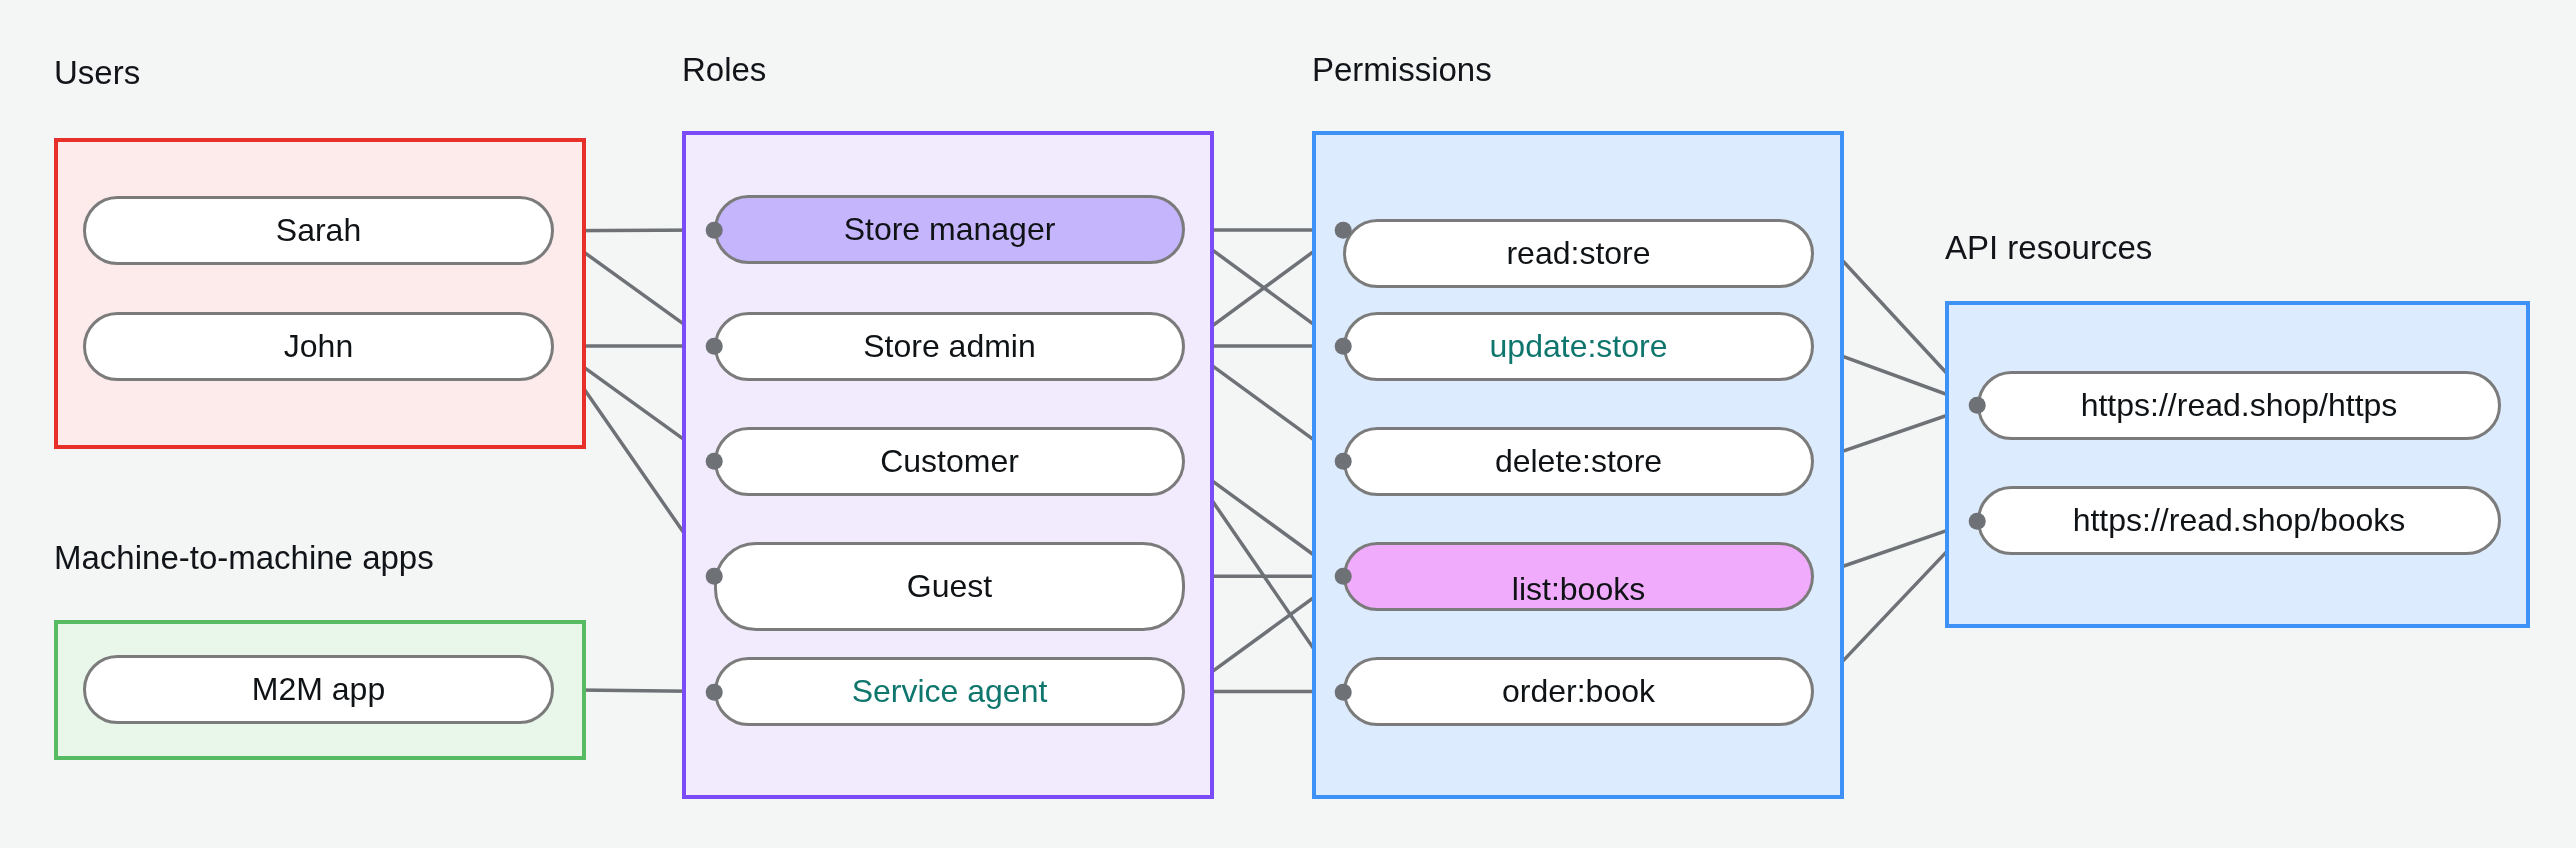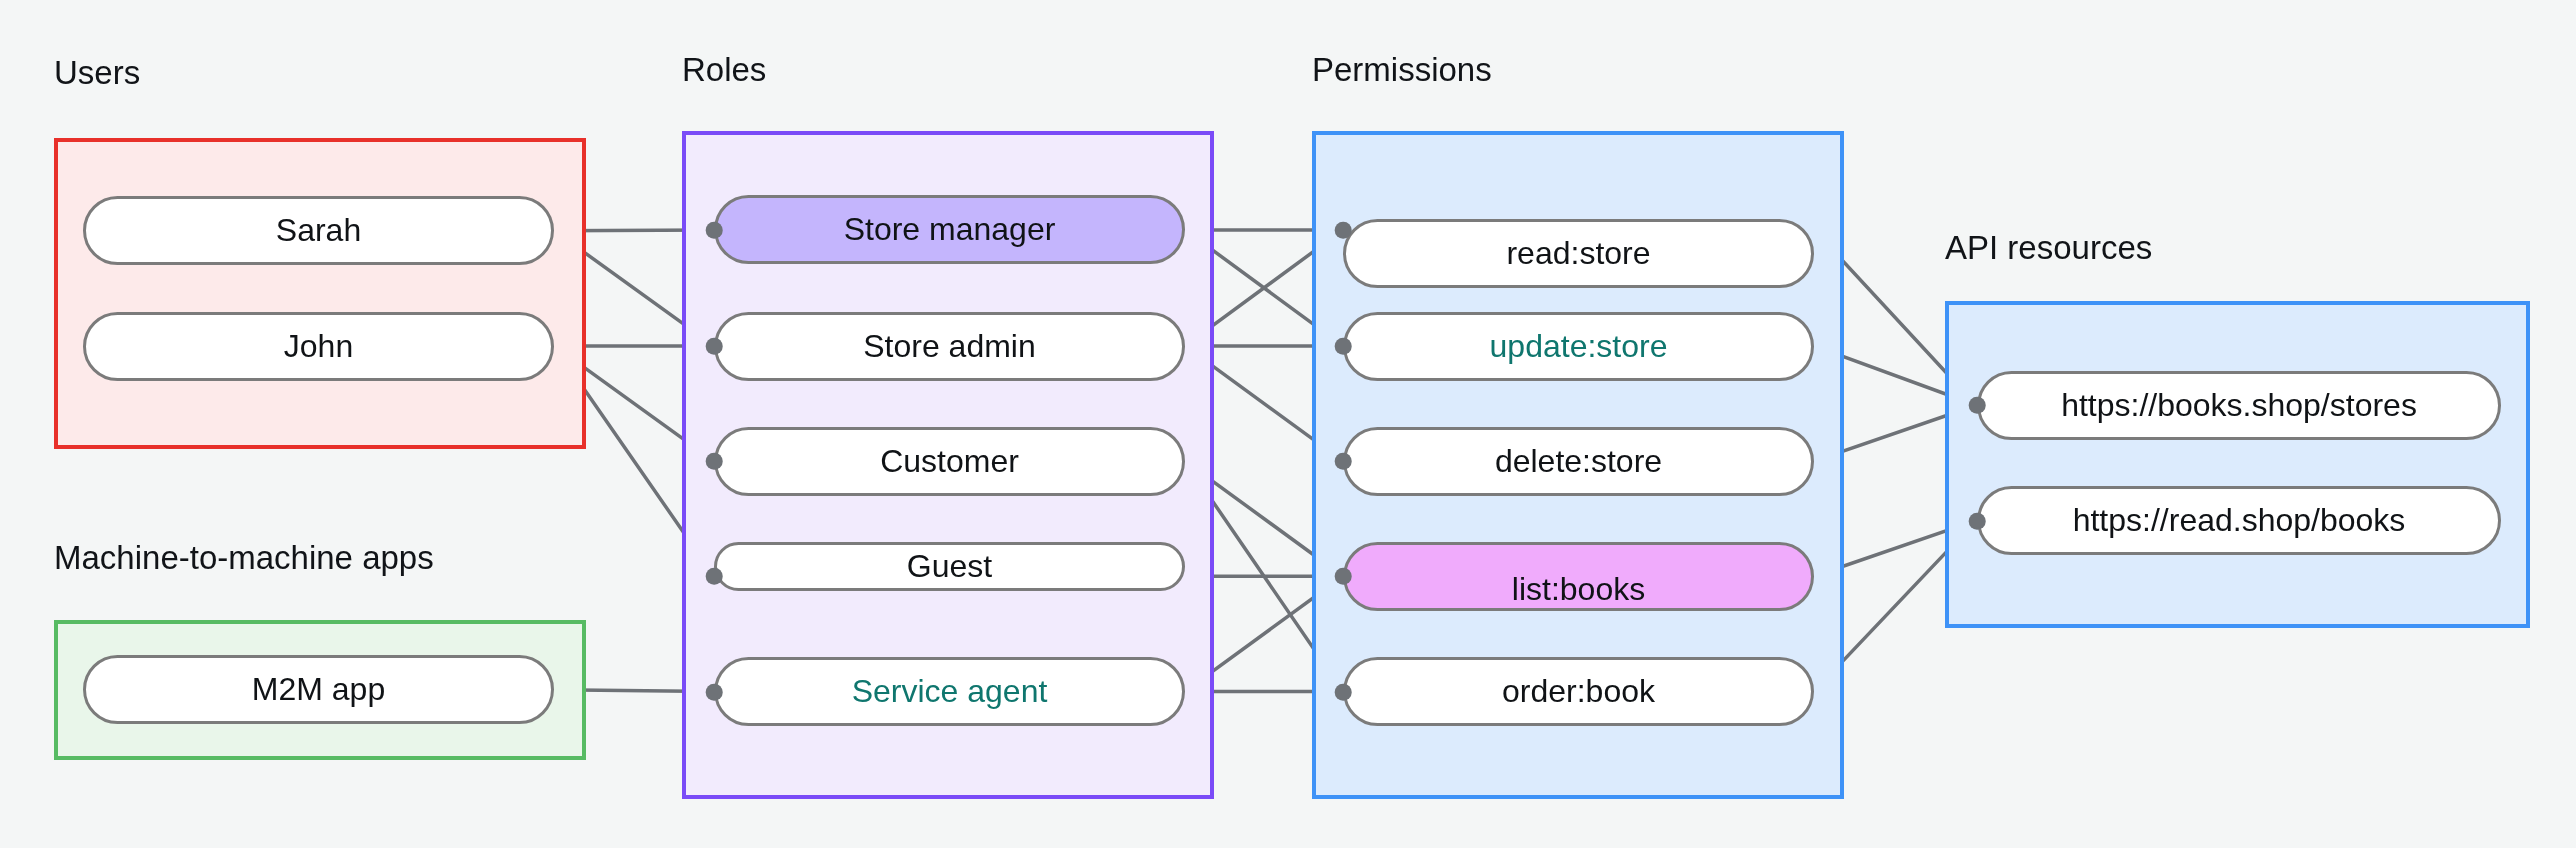"https://books.shop/stores" span { text: https://books.shop/stores -> https://read.shop/https }
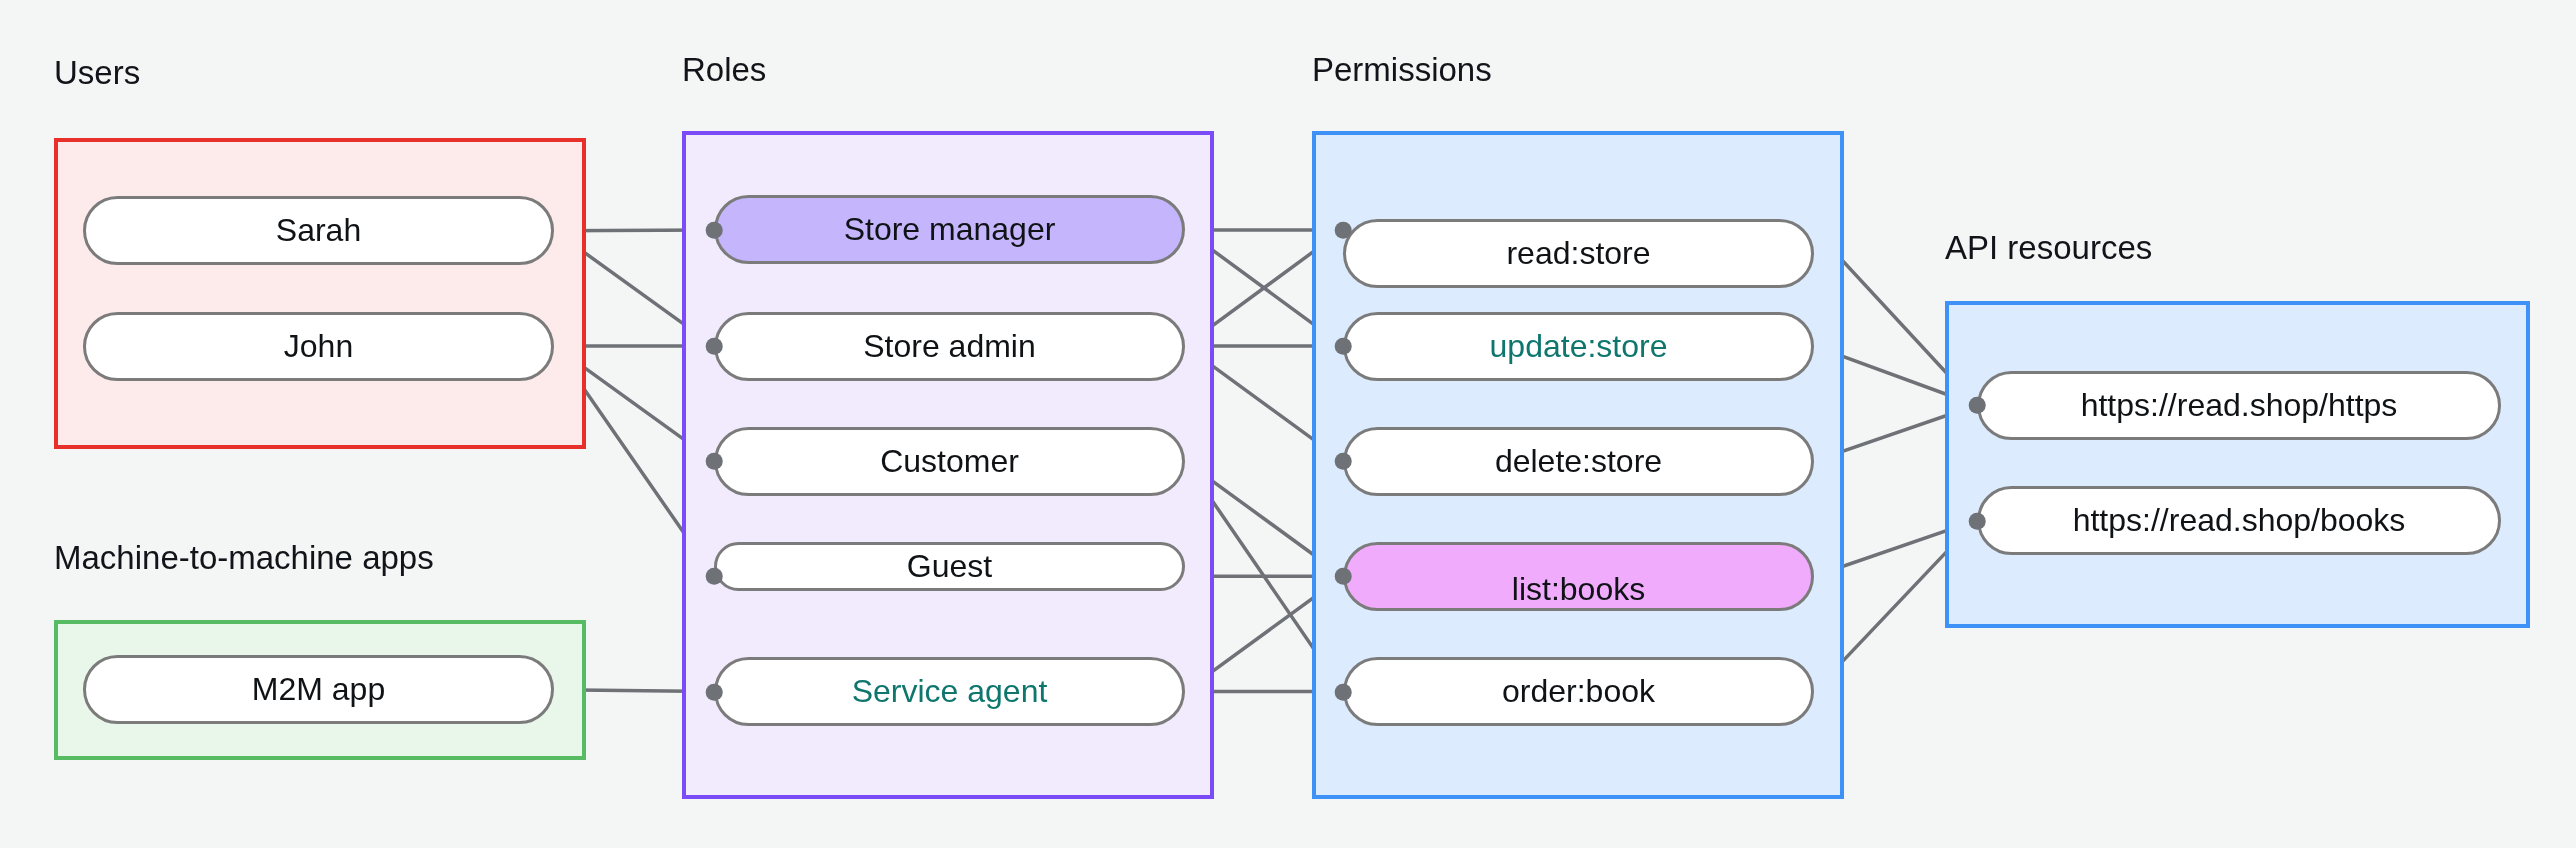"Guest" div.node { height: 49px -> 89px }
